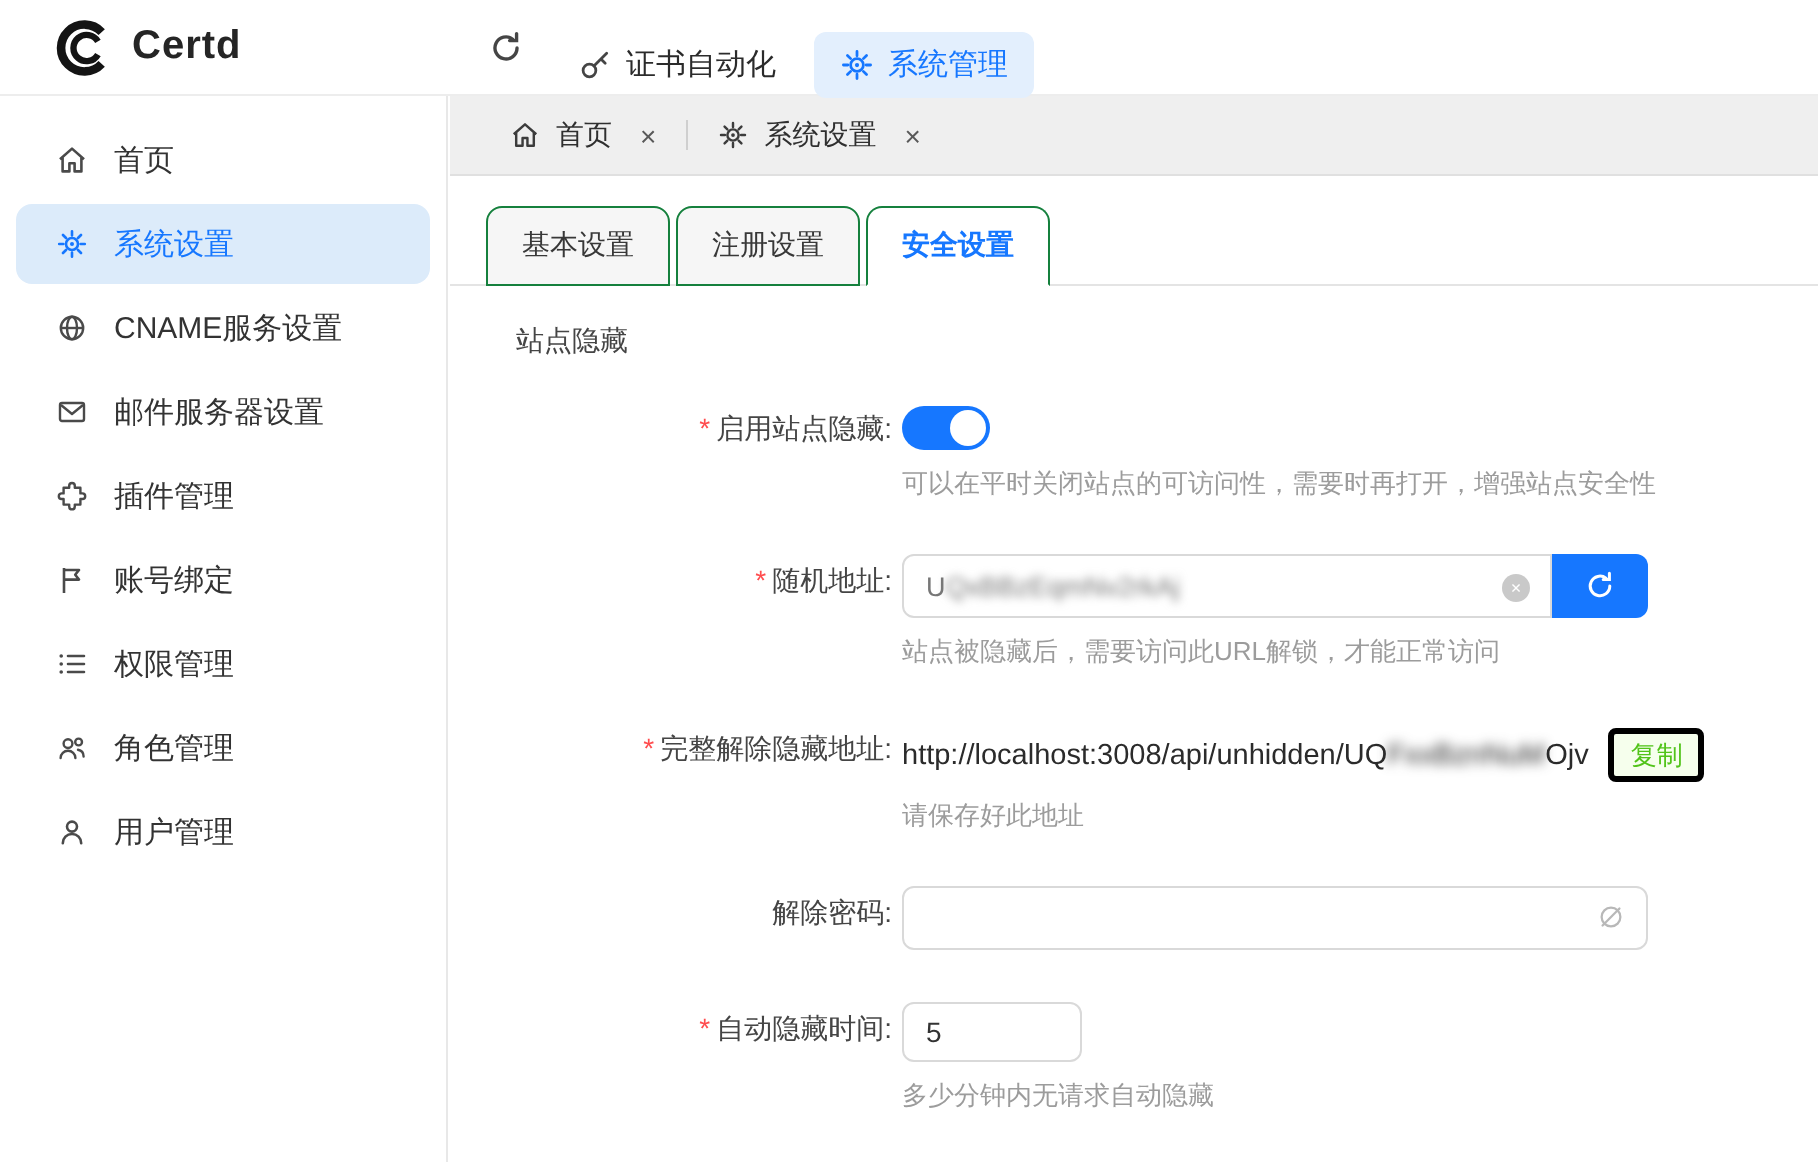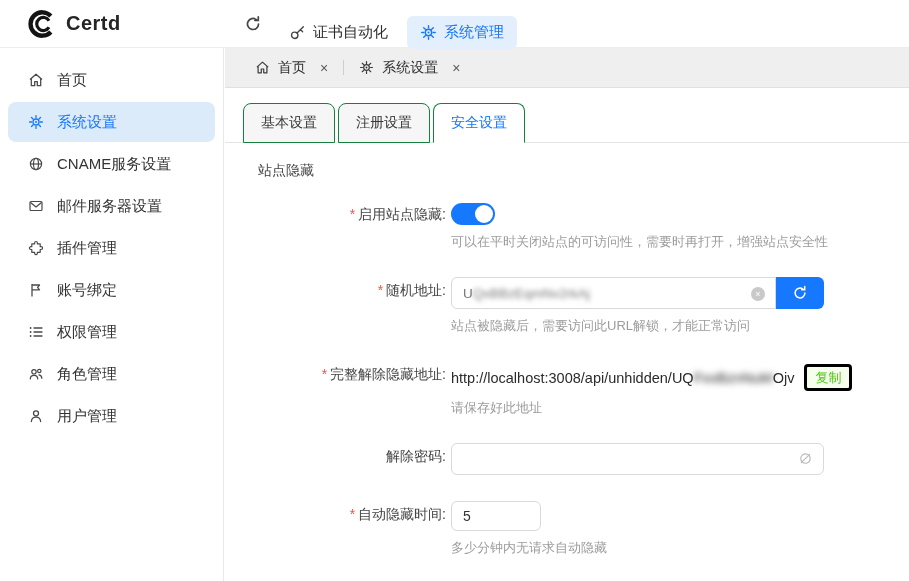"安全设置" .ctab.active { font-weight: 400 -> 700 }
